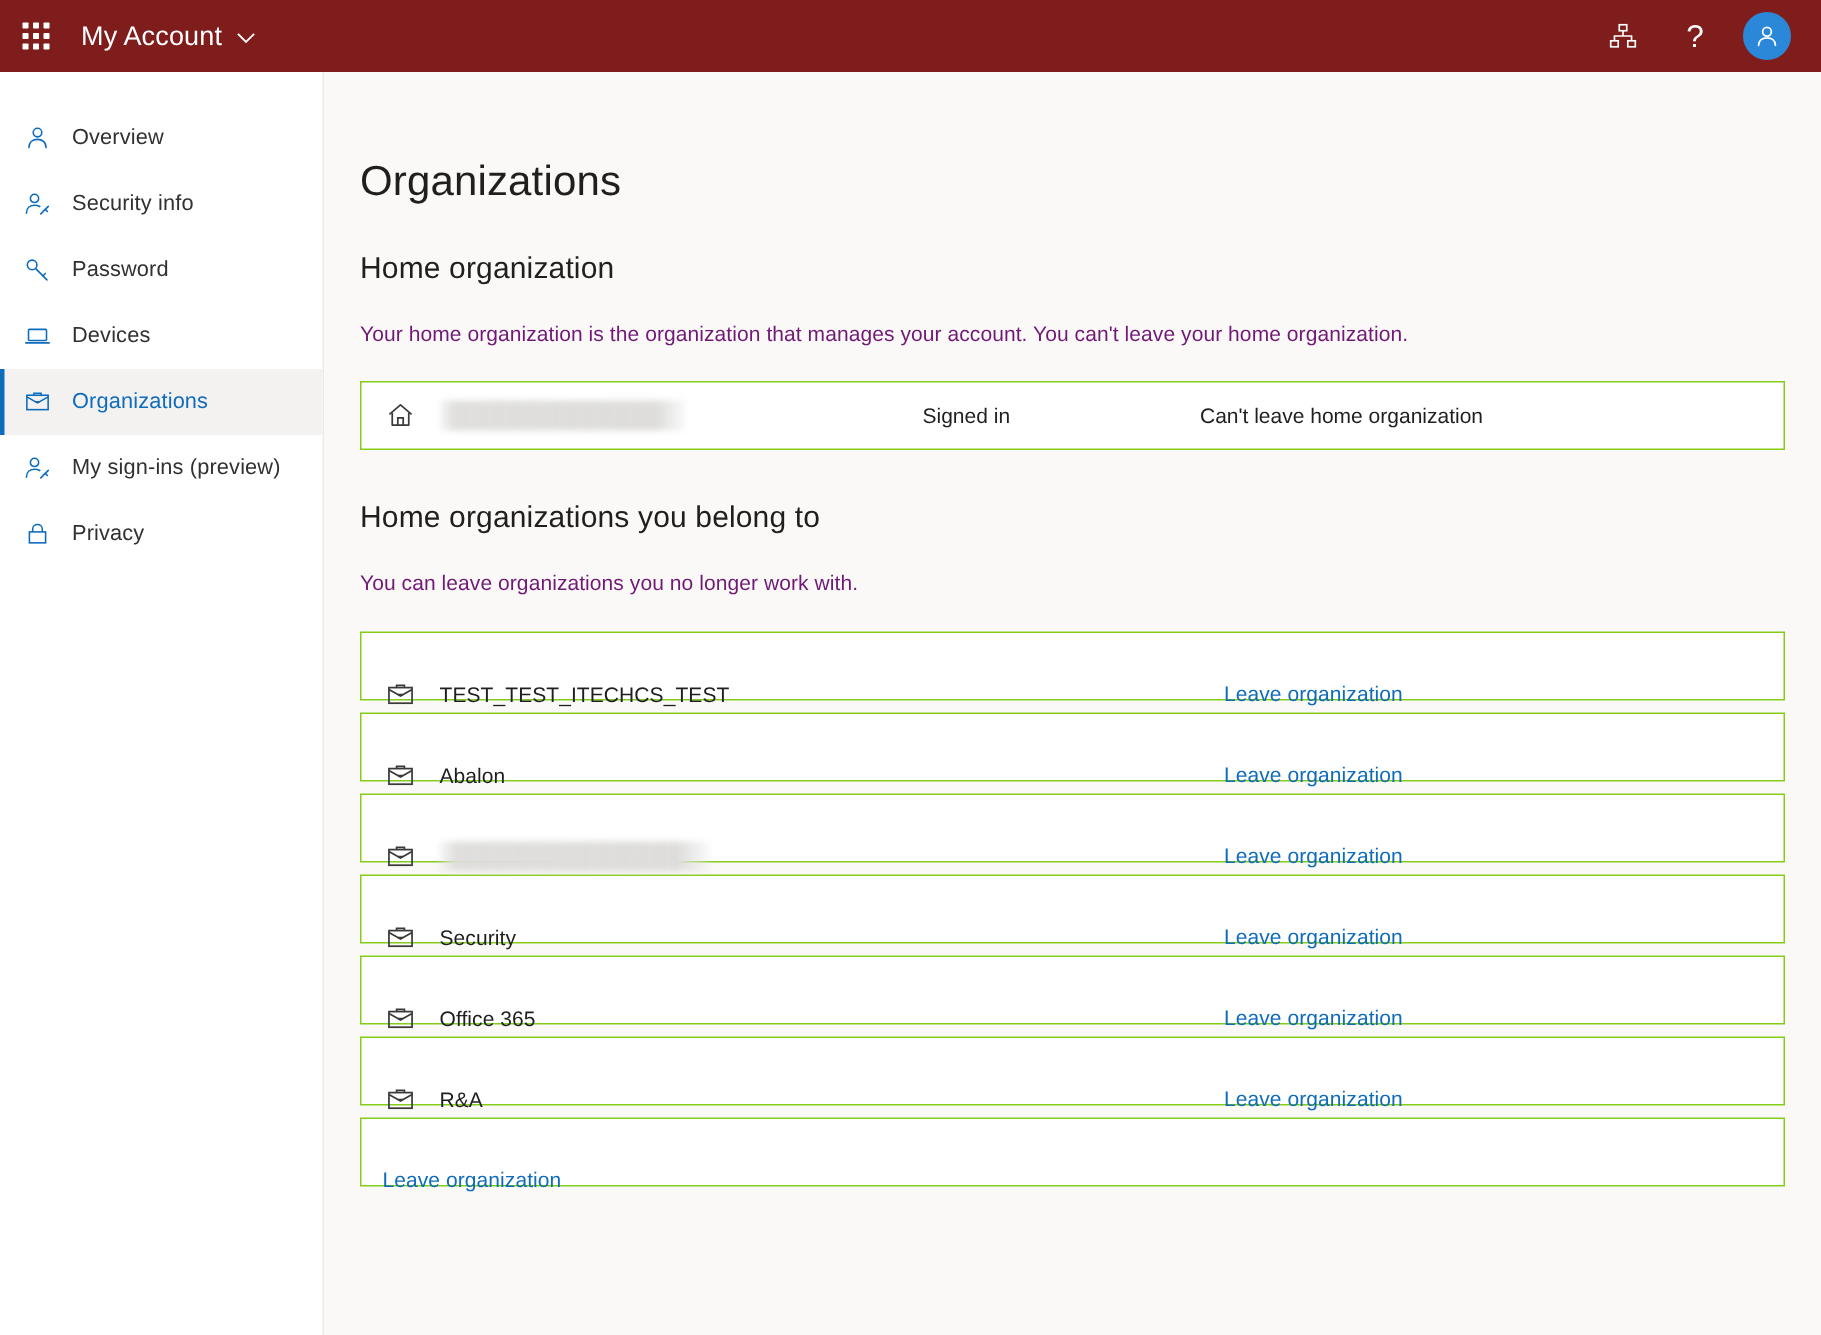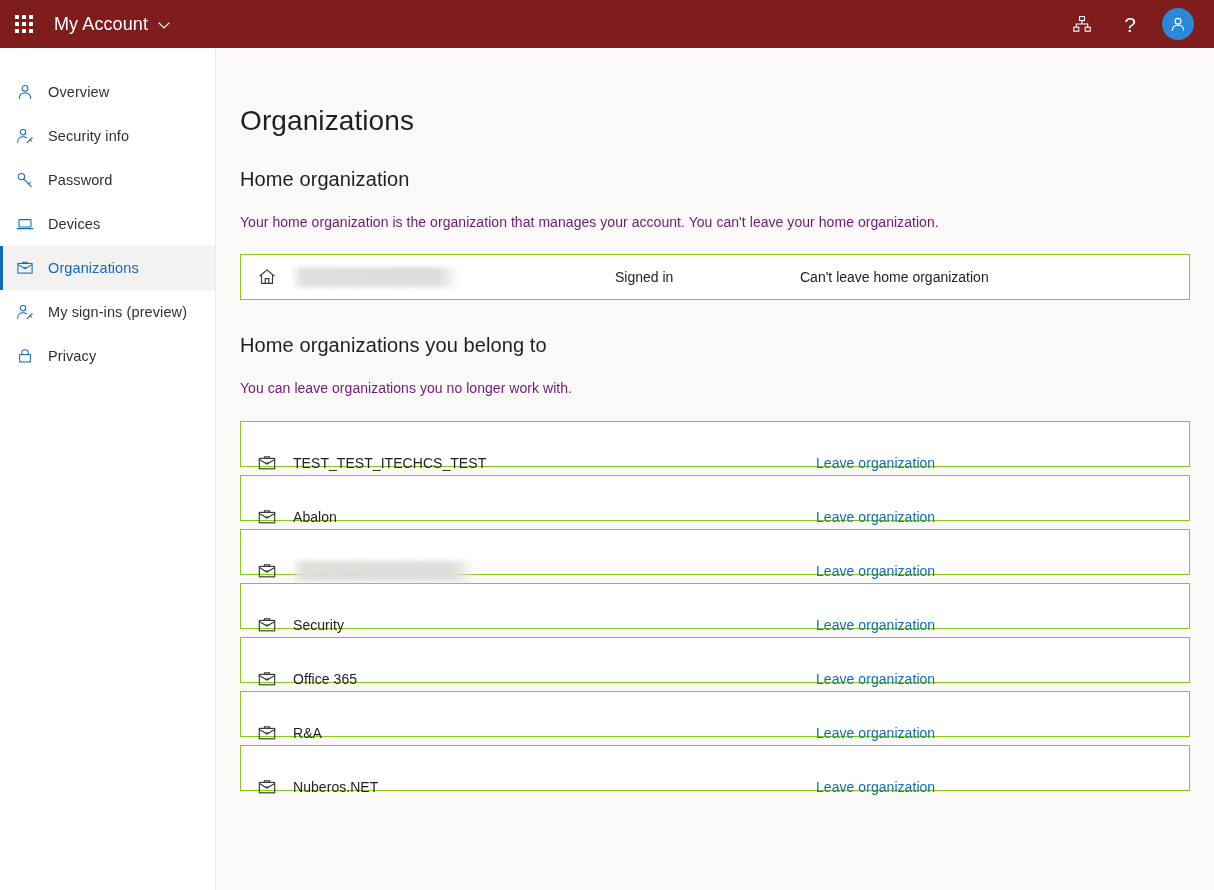"Nuberos.NET" div.org-col-name { html: <div> <span> <svg> <path></path> <rect></rect> <path></path> <path></path> </svg> </span> <span>Nuberos.NET</span> </div> -> none }
